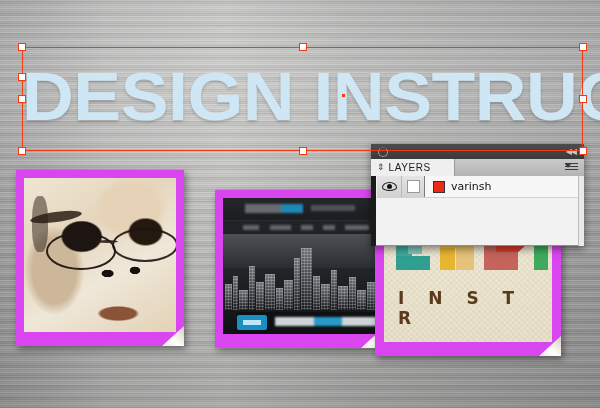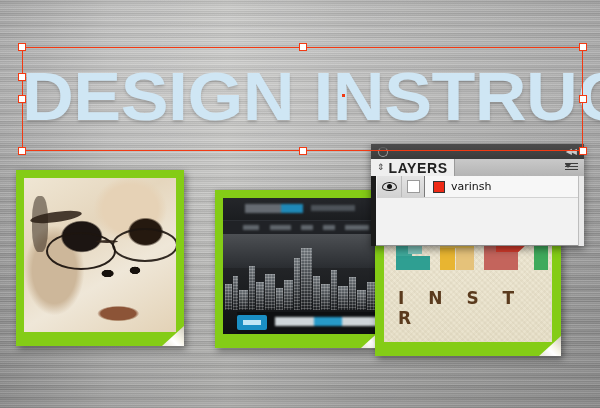"LAYERS" .tab-label { font-size: 14px -> 10px; font-weight: bold -> normal }
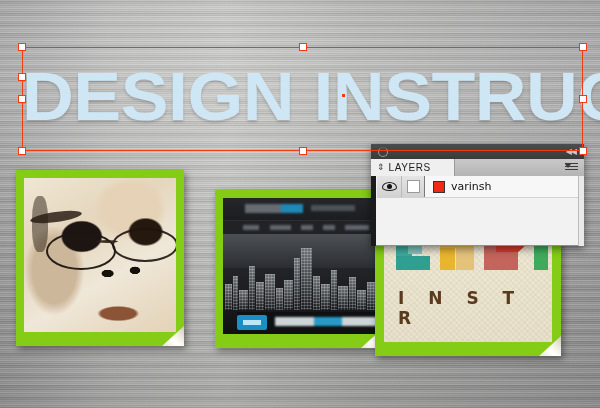"I N S T R" .card { background: #84cc16 -> #d946ef }
